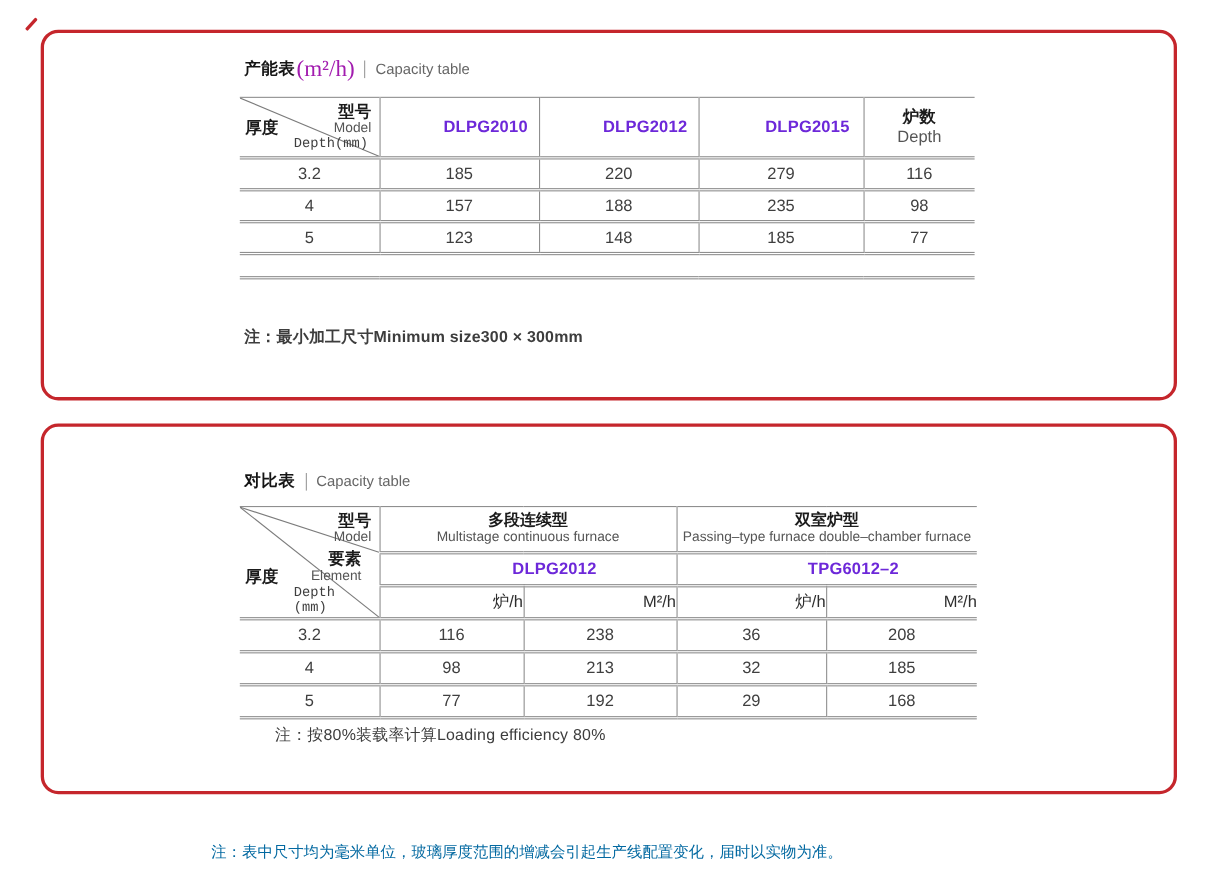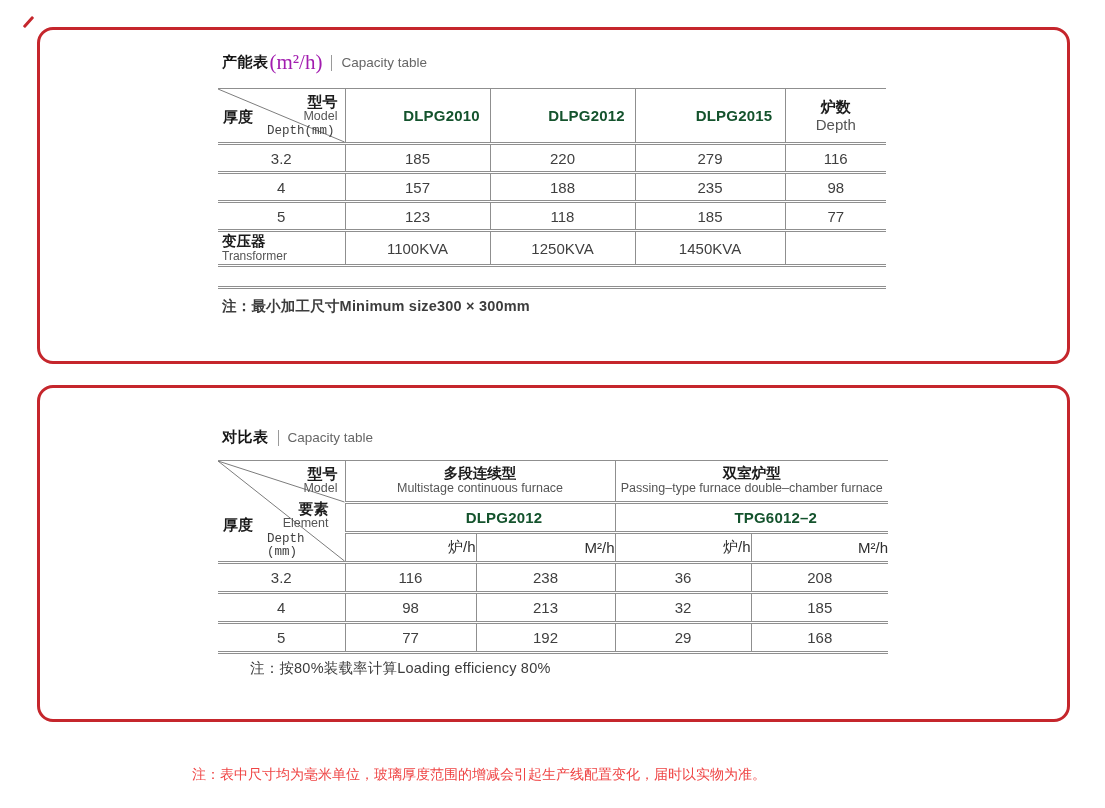"DLPG2010" .model-cell { color: #14532d -> #6d28d9 }
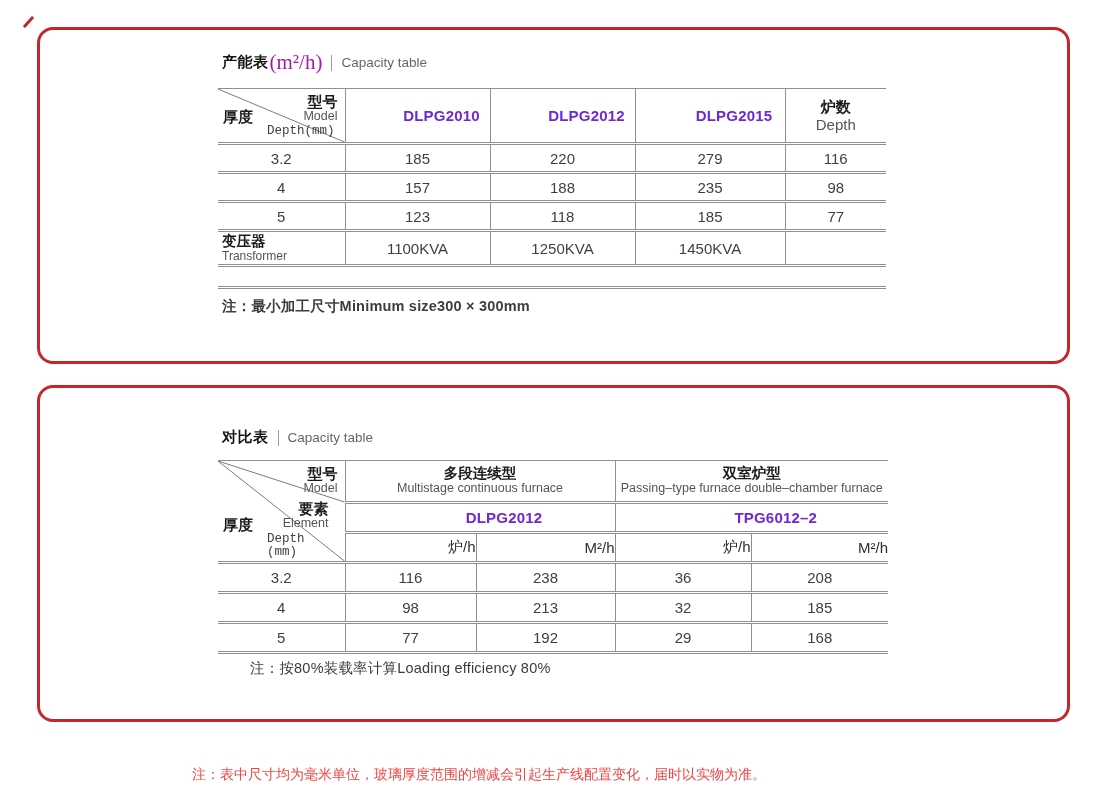"118" td.bl { text: 118 -> 148 }
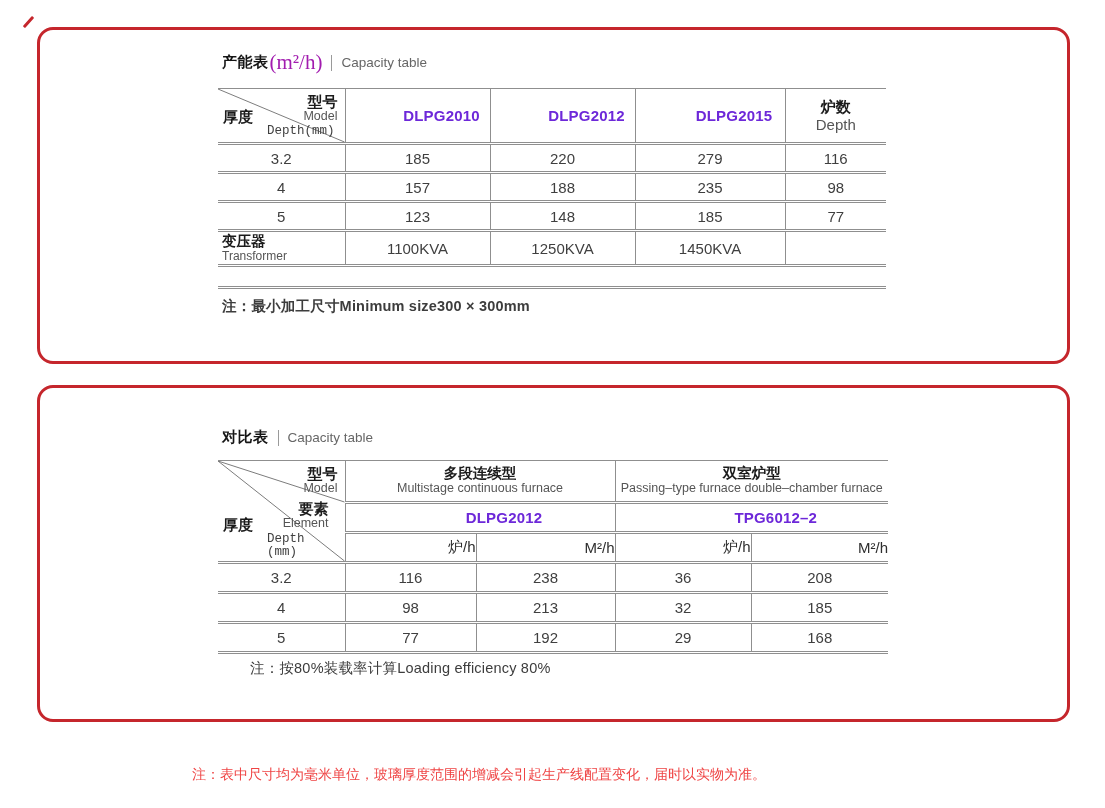"变压器" tr.h35 { html: <tr> <td> <div>变压器</div> <div>Transformer</div> </td> <td>1100KVA</td> <td>1250KVA</td> <td>1450KVA</td> <td></td> </tr> -> none }
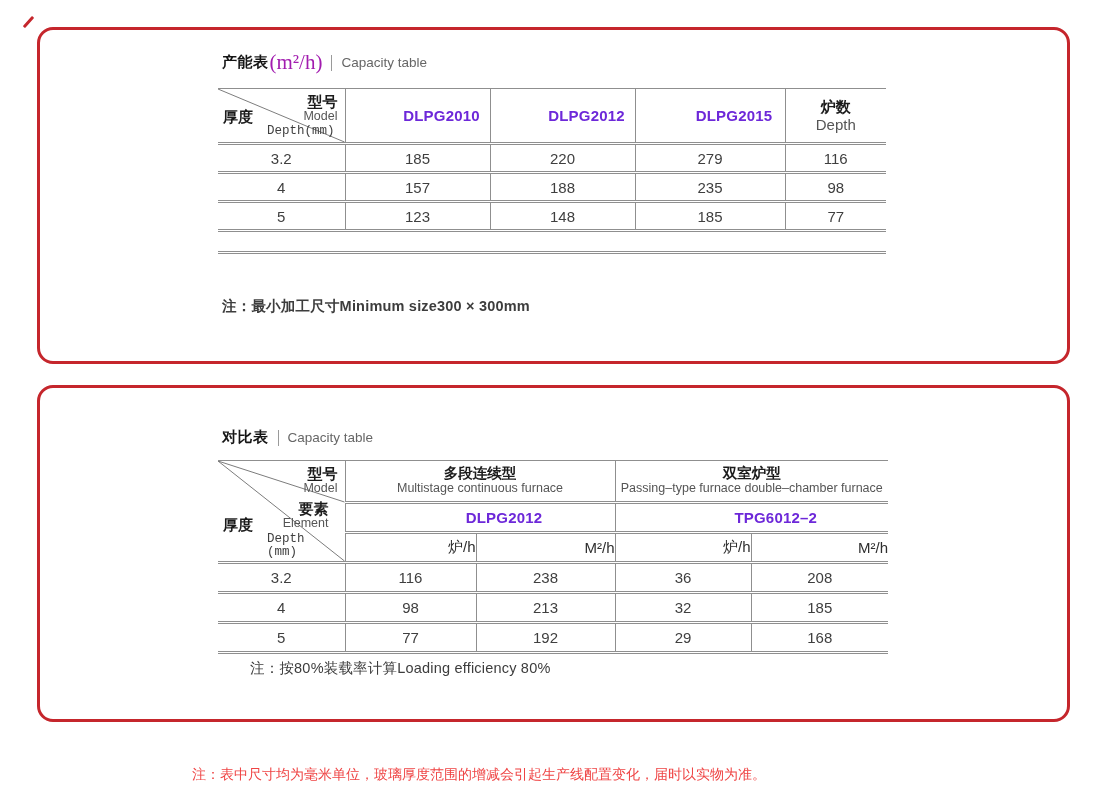"注：表中尺寸均为毫米单位，玻璃厚度范围的增减会引起生产线配置变化，届时以实物为准" .footer-note { color: #ef4444 -> #0369a1 }
